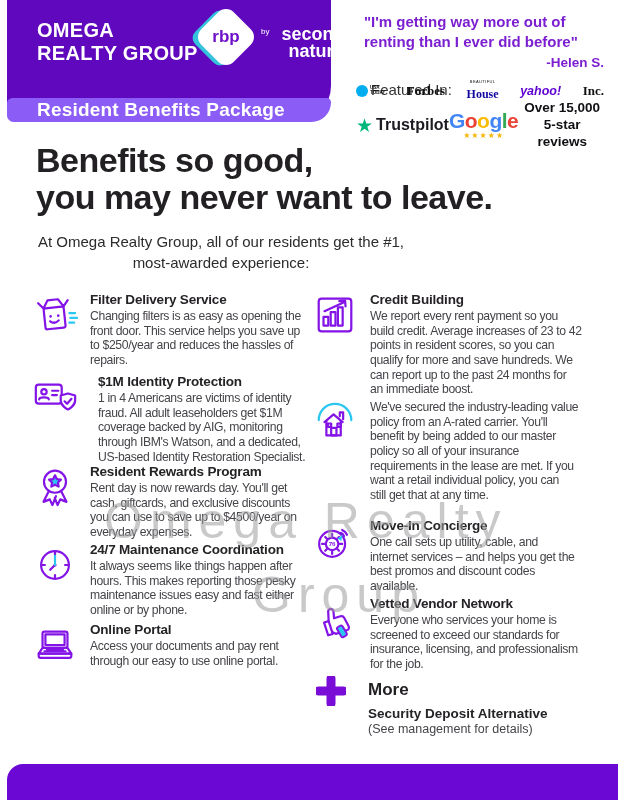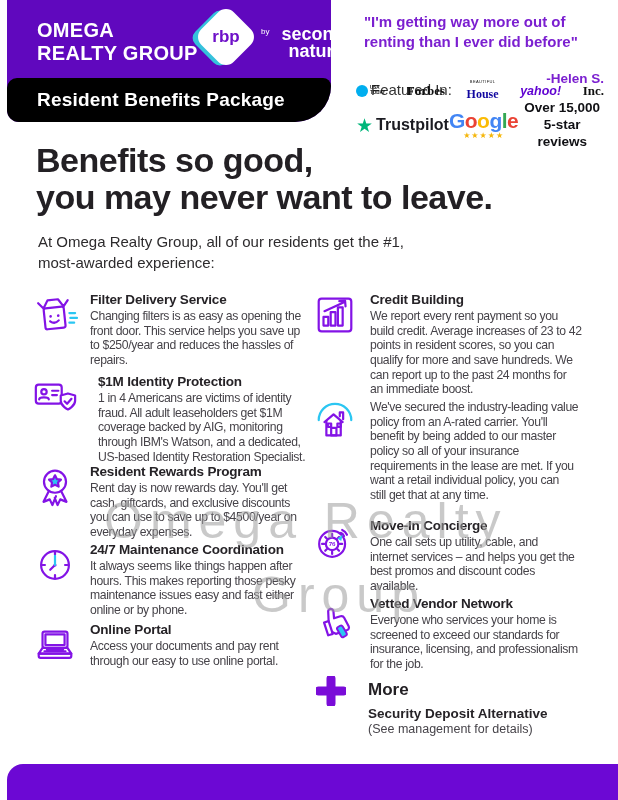"-Helen S." .q-attr { margin-top: 18px -> 2px }
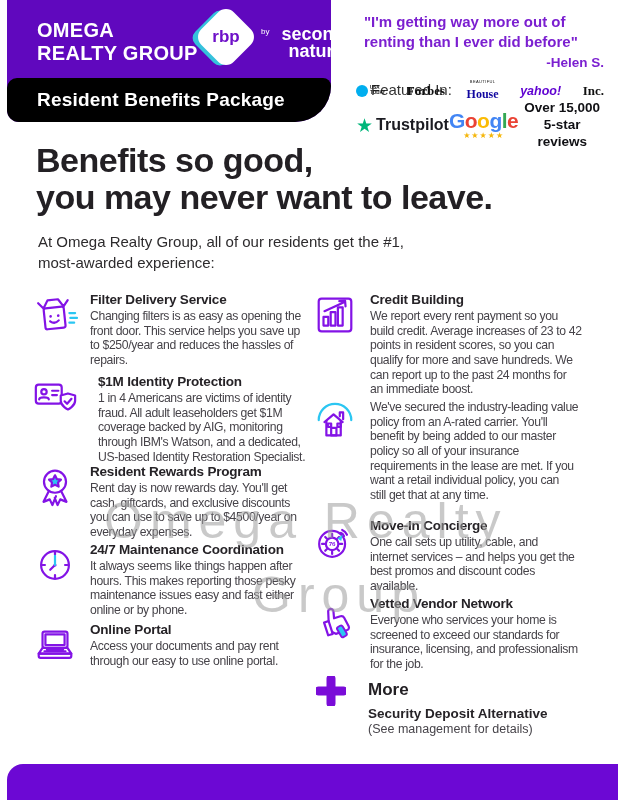"Resident Benefits Package" .band { background: #000000 -> #8b5cf6; height: 44px -> 24px }
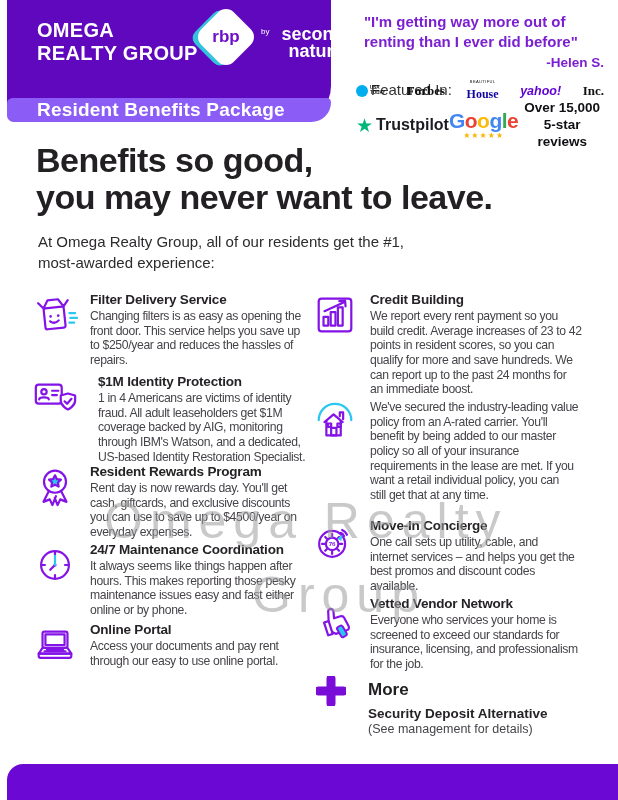"At Omega Realty Group, all" .intro { text-align: none -> center }
